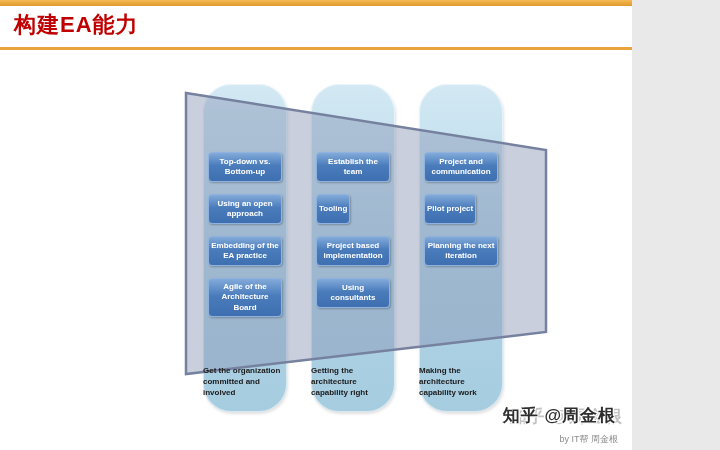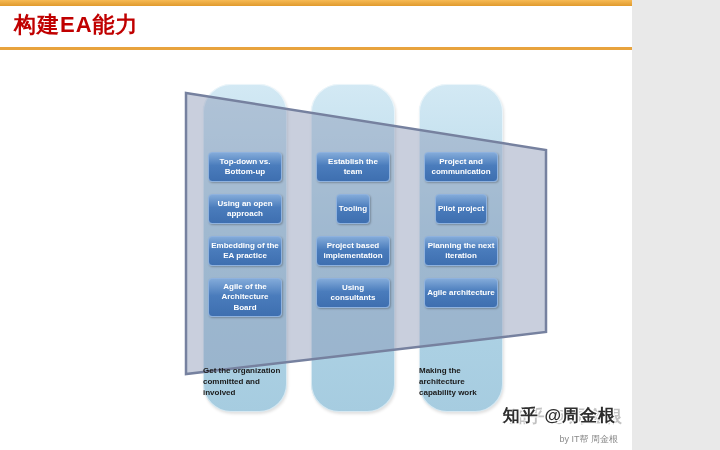"Top-down vs. Bottom-up" .btncol { align-items: center -> flex-start }
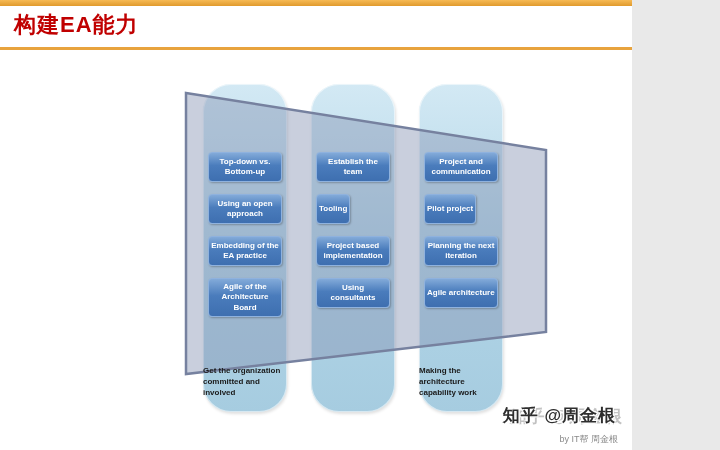"Agile architecture" div.btn { html: <div>Agile architecture</div> -> none }
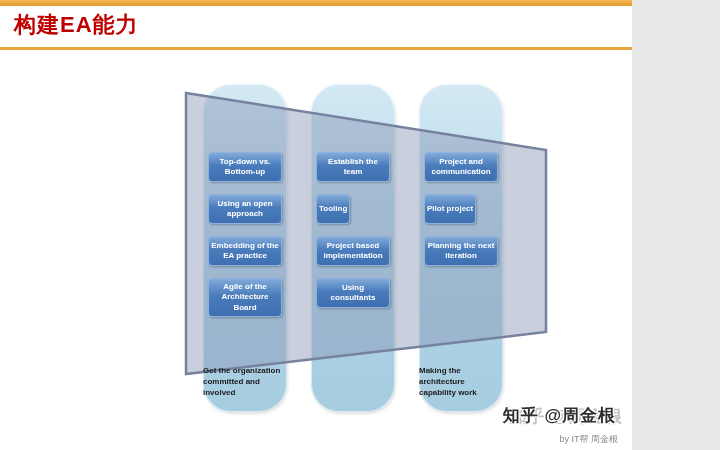"Getting the architecture capability" div.caption { html: none -> <div>Getting the architecture capability right</div> }
